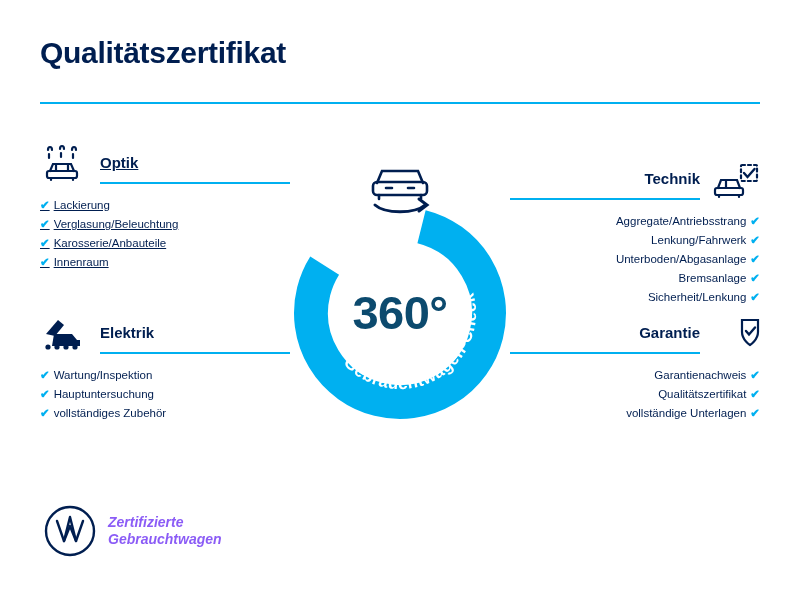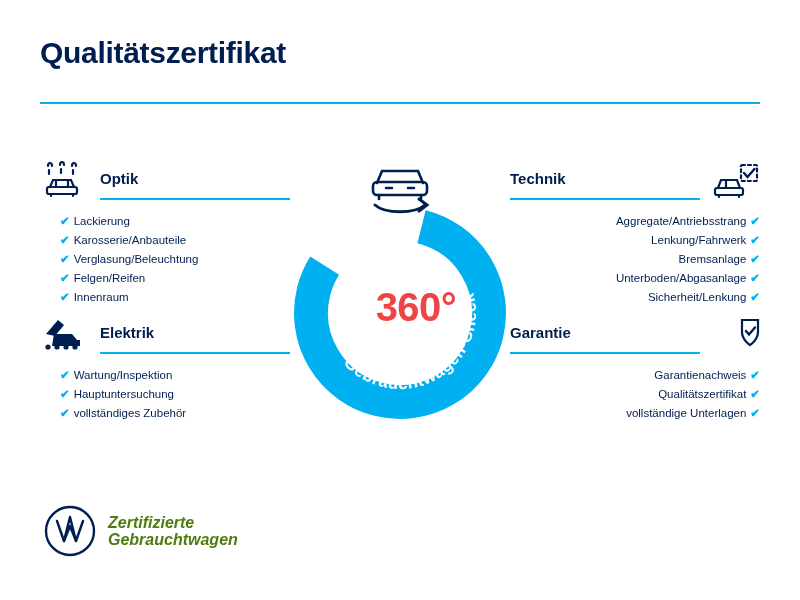"Optik" .sec-optik { text-decoration: none -> underline; top: 168px -> 152px }
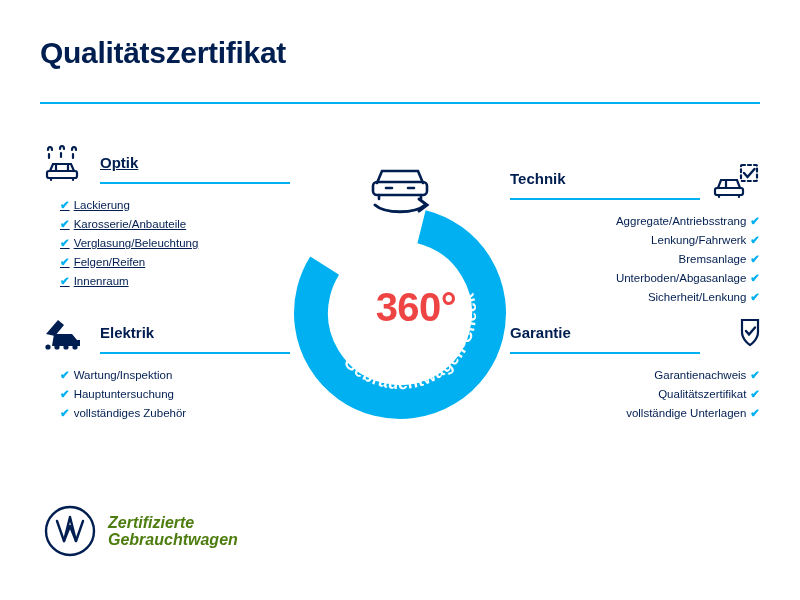"Technik" .right .sec-title { text-align: none -> right }
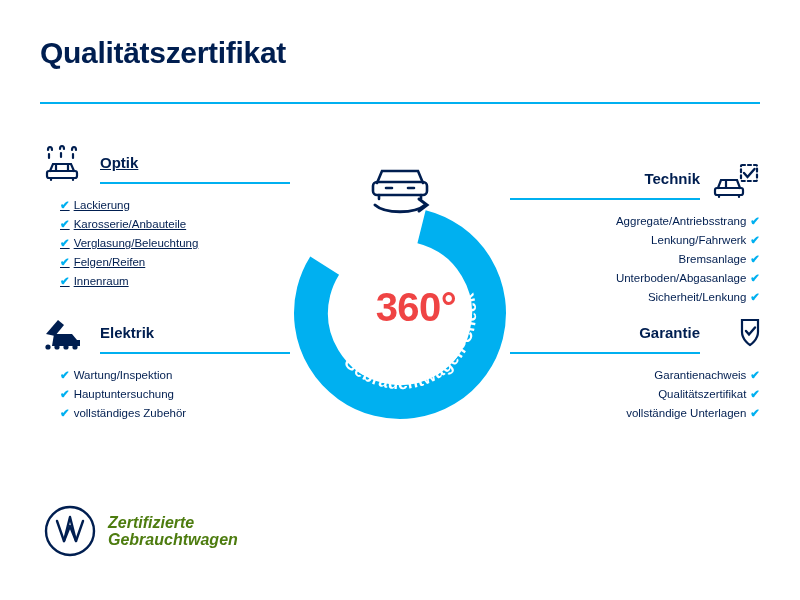"✔ Lackierung" ul.items li { margin-left: 20px -> none }
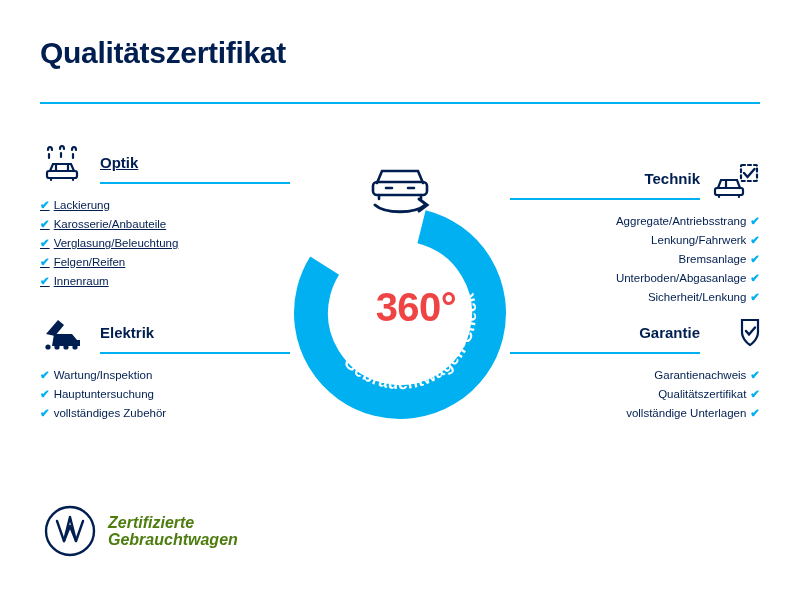"✔ Karosserie/Anbauteile" li { order: before "✔ Verglasung/Beleuchtung" -> after "✔ Verglasung/Beleuchtung" }
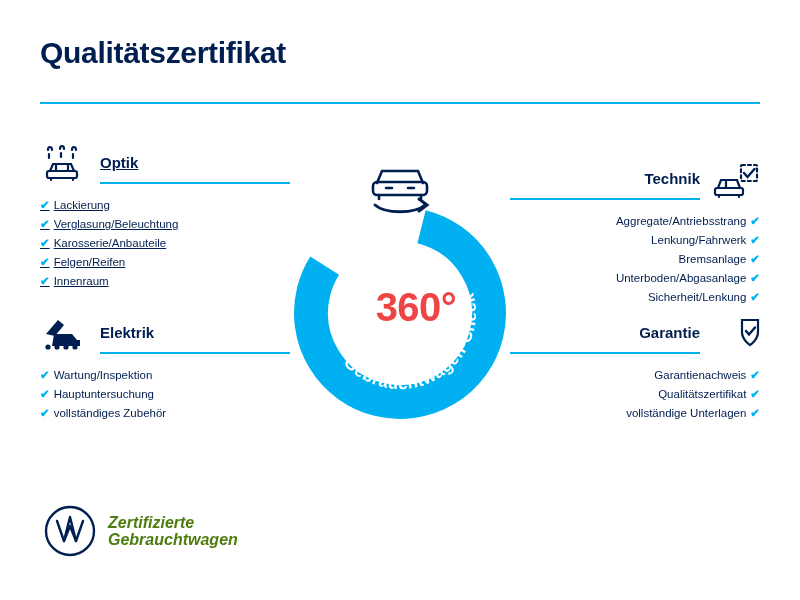"✔ Felgen/Reifen" li { html: <li><span>✔</span><span>Felgen/Reifen</span></li> -> none }
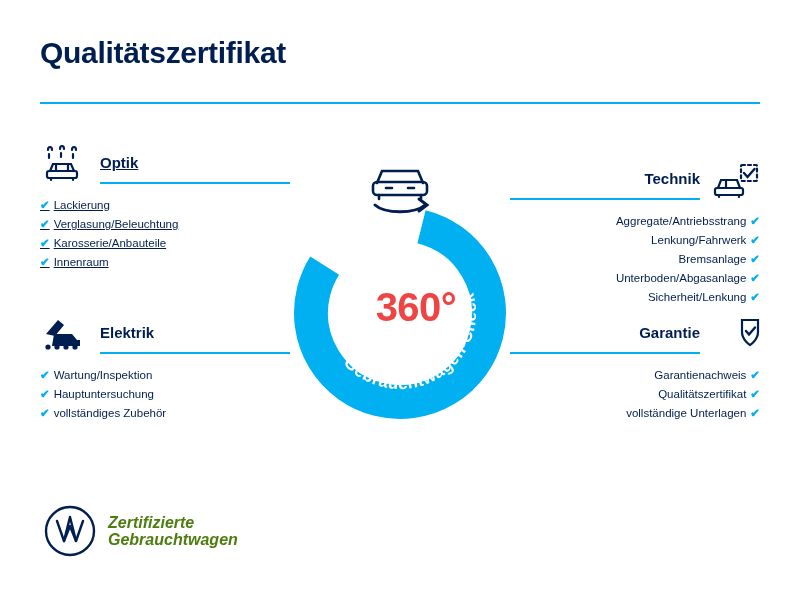"Bremsanlage ✔" li { order: before "Unterboden/Abgasanlage ✔" -> after "Unterboden/Abgasanlage ✔" }
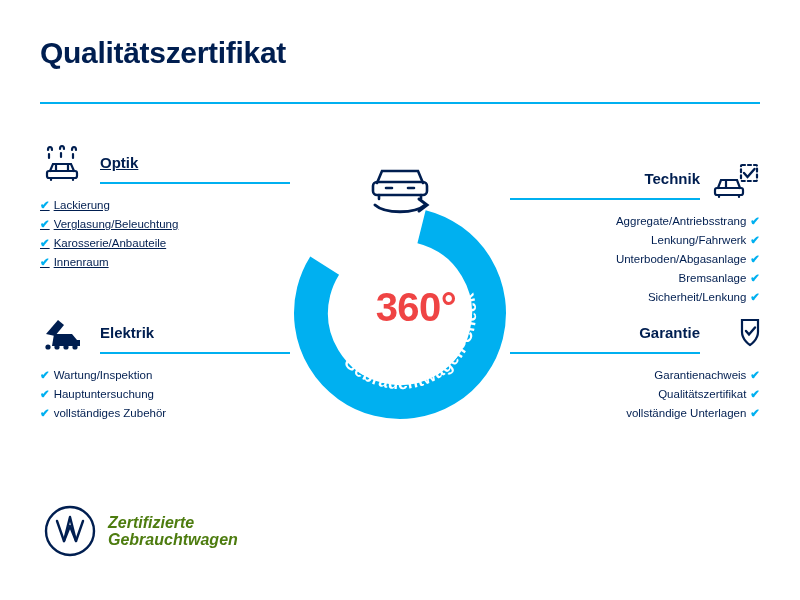"360°" .badge-value { color: #ef4444 -> #0c4a6e; font-size: 40px -> 47px; left: 16px -> 0 }
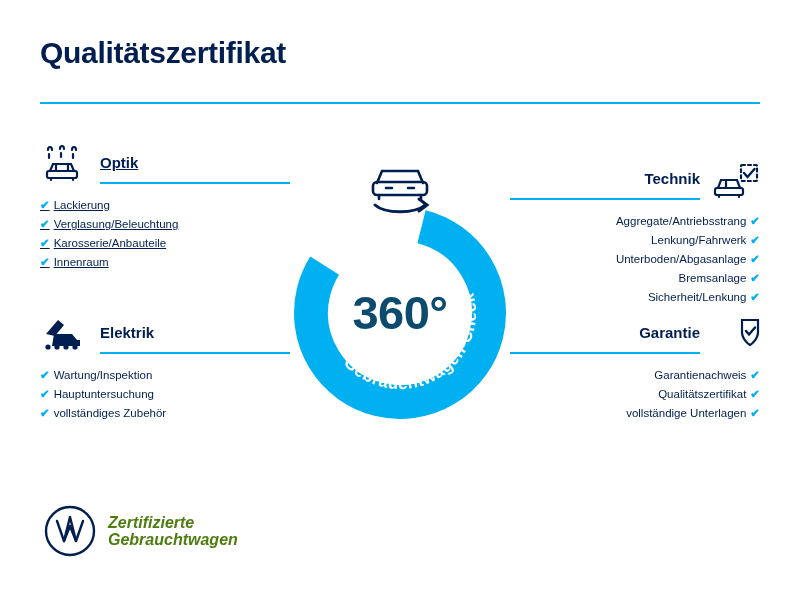"Zertifizierte" .footer-text { color: #4d7c0f -> #8b5cf6; font-size: 16px -> 14px }
